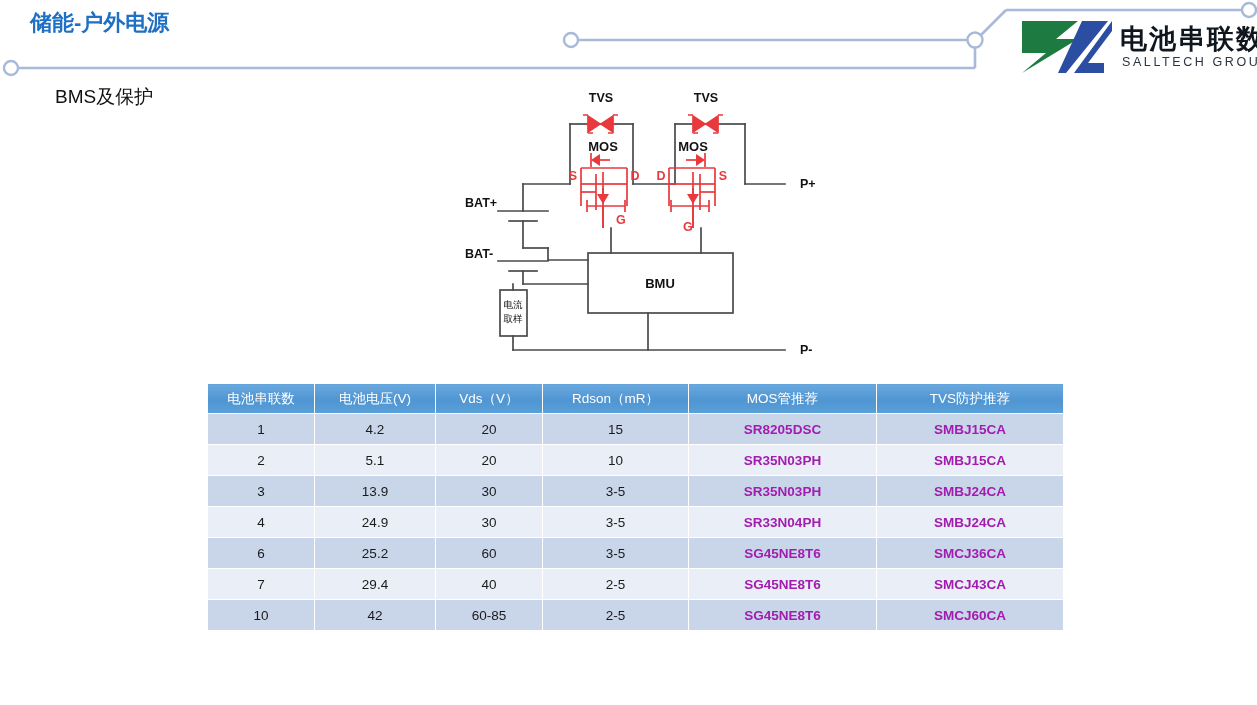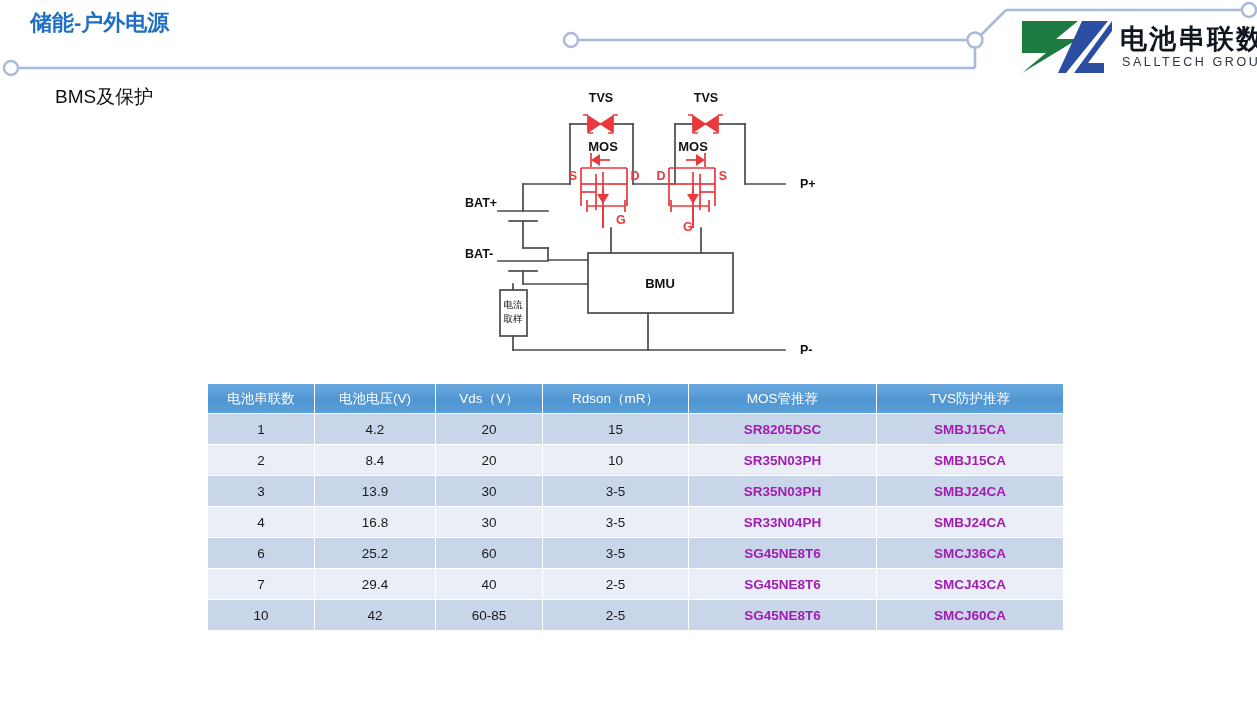"8.4" td { text: 8.4 -> 5.1 }
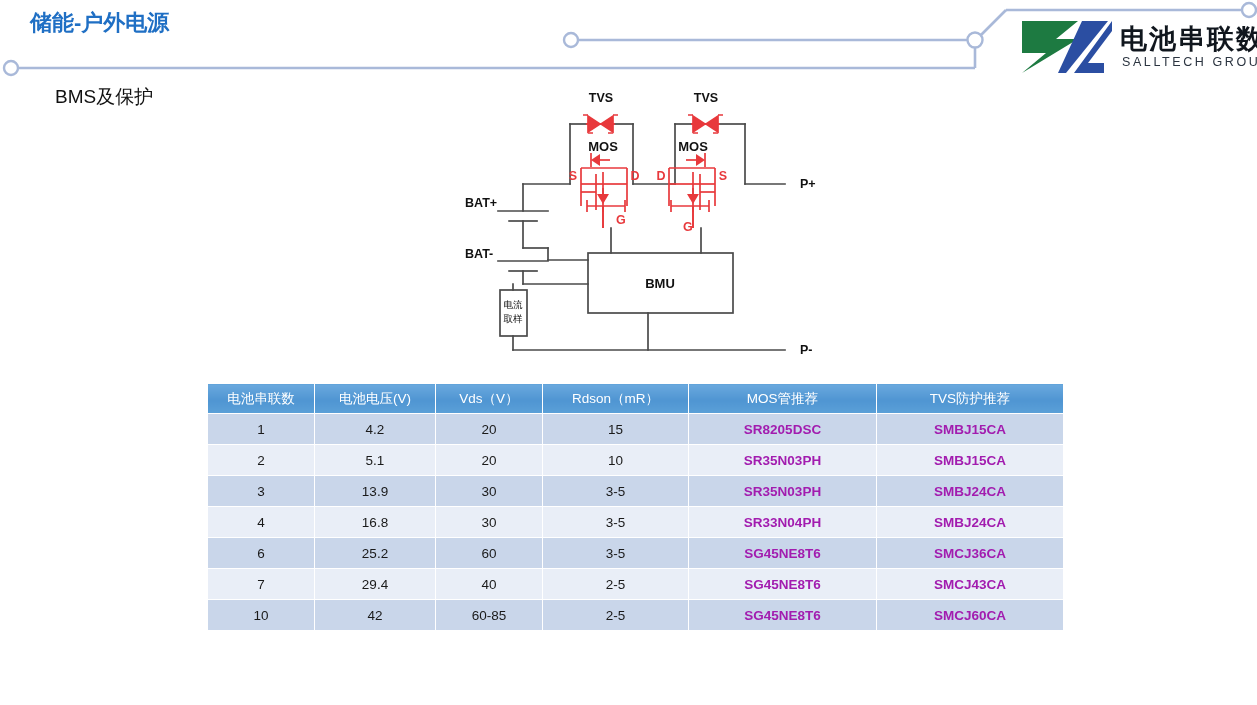"16.8" td { text: 16.8 -> 24.9 }
